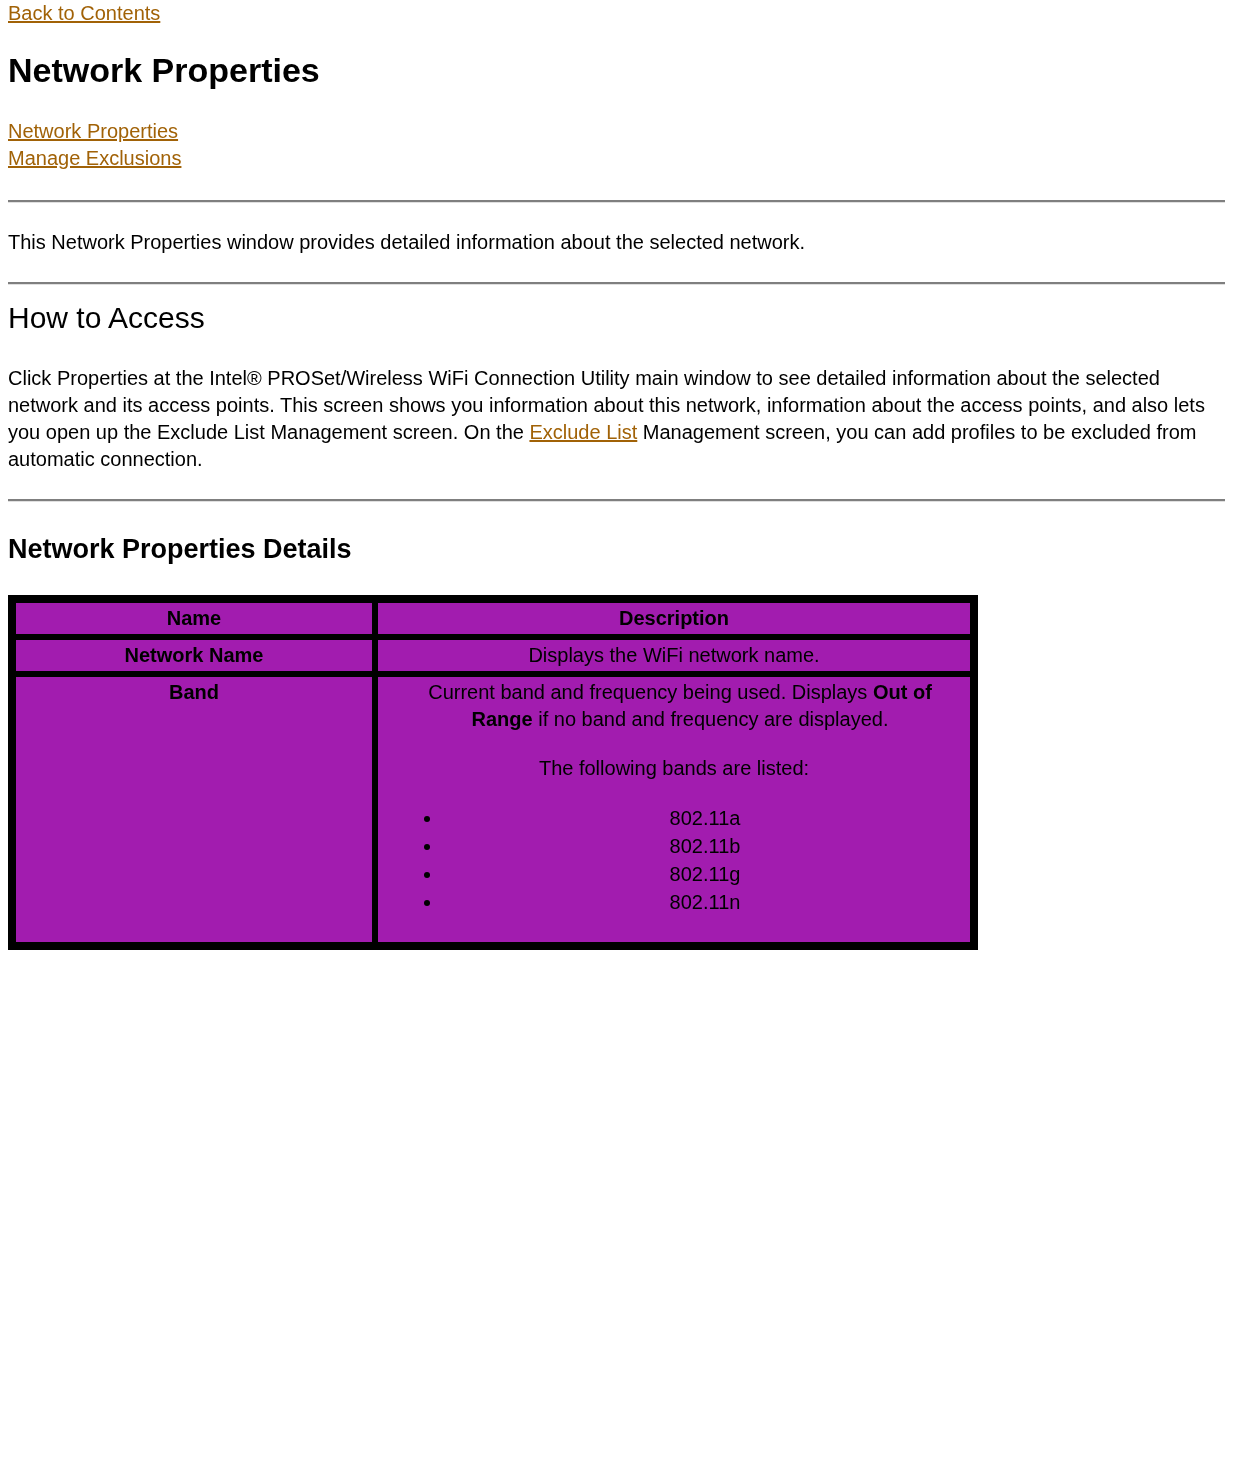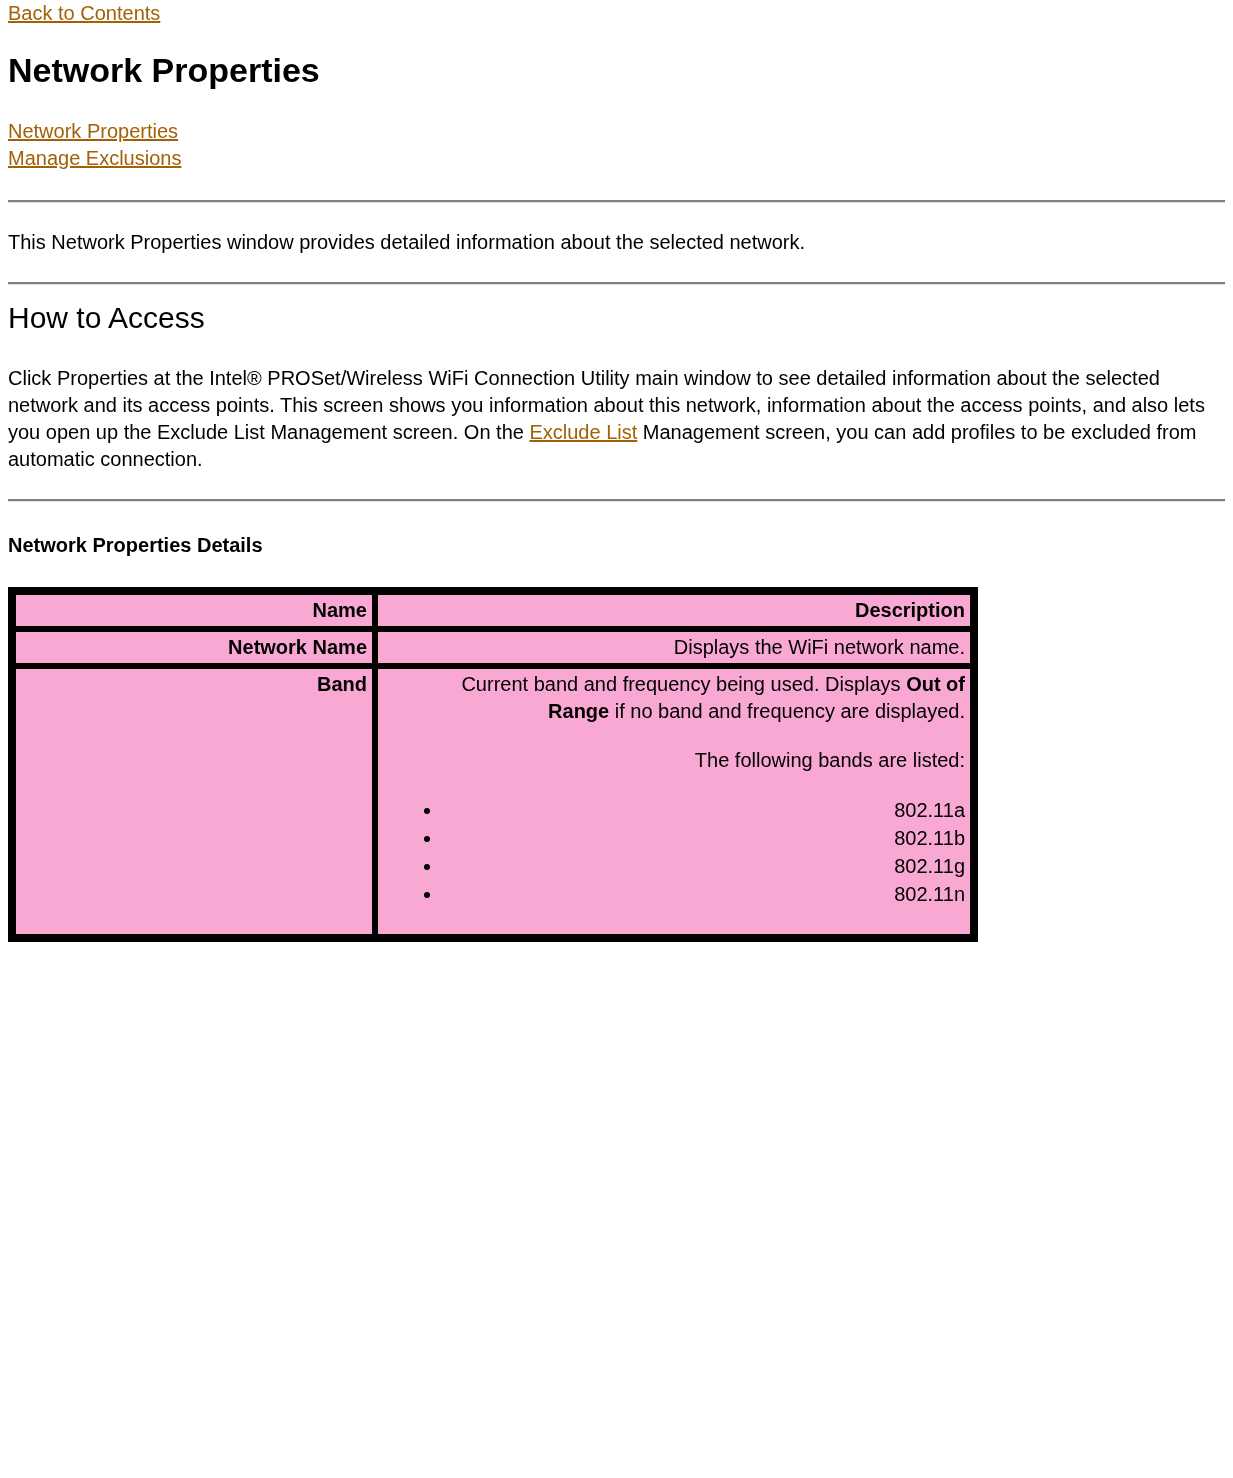"Network Properties Details" h3 { font-size: 20px -> 27px }
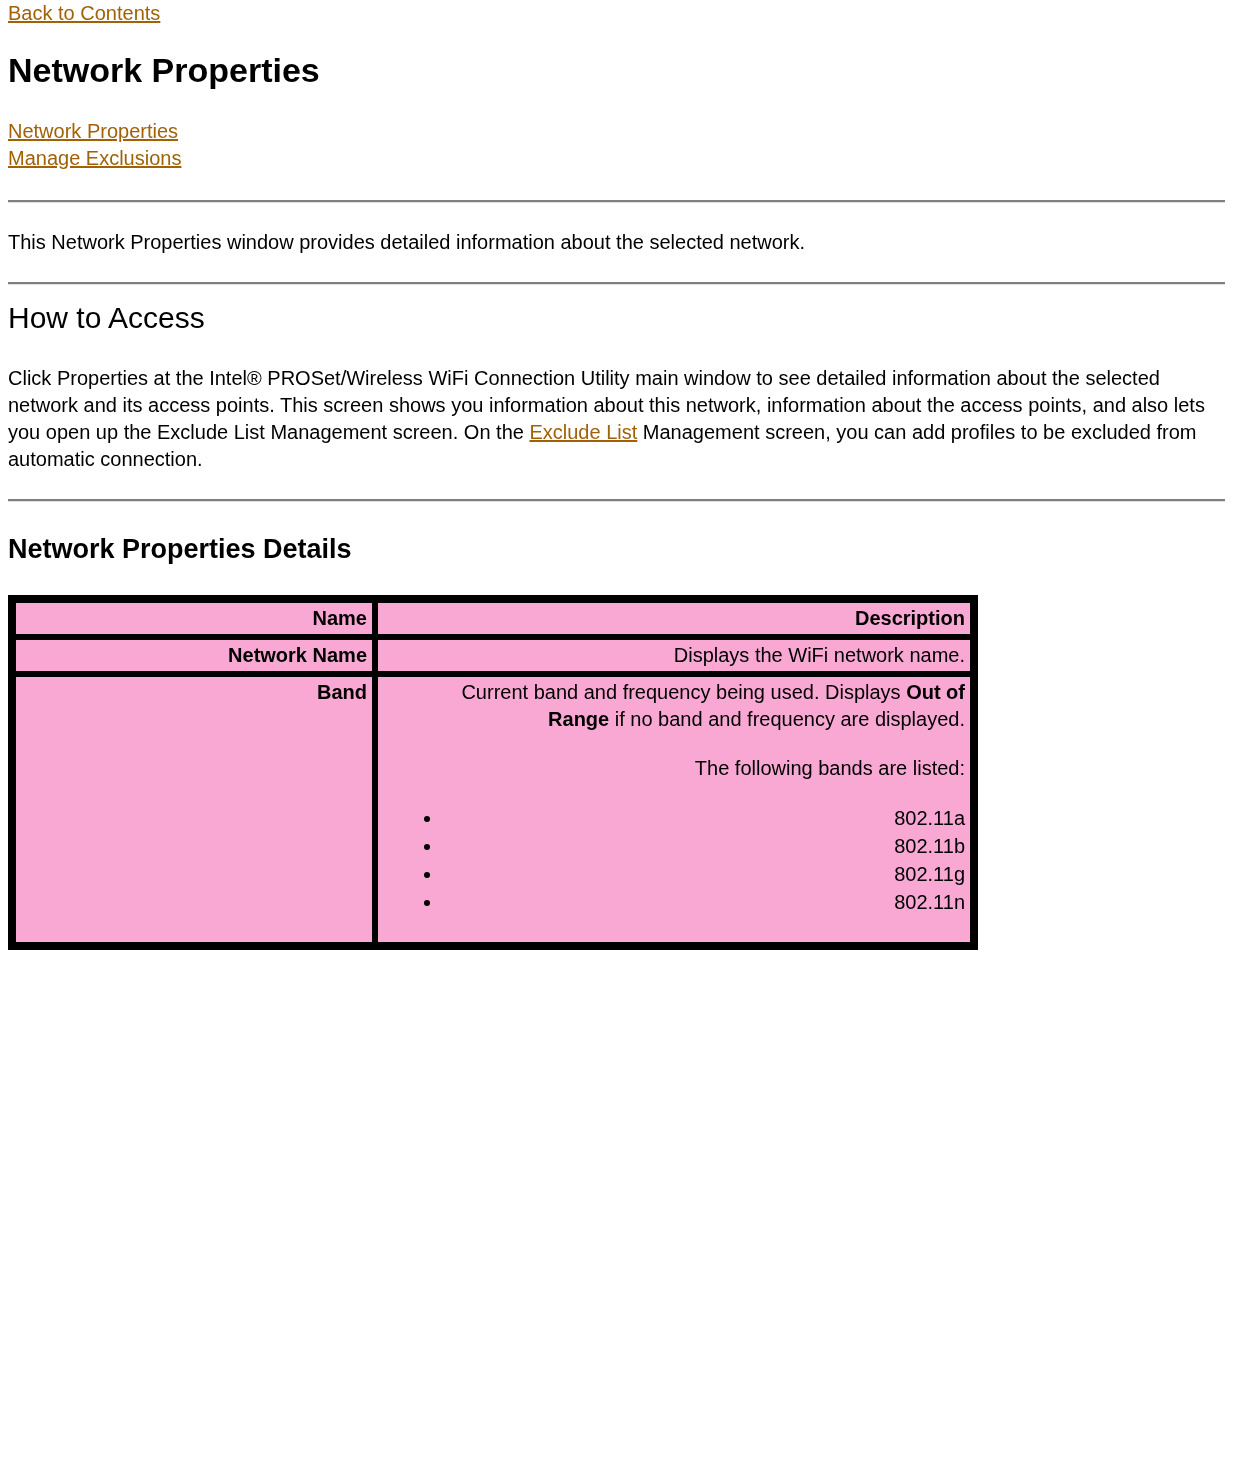"Name" table.details th, table.details td { background: #f9a8d4 -> #a21caf; text-align: right -> center }
